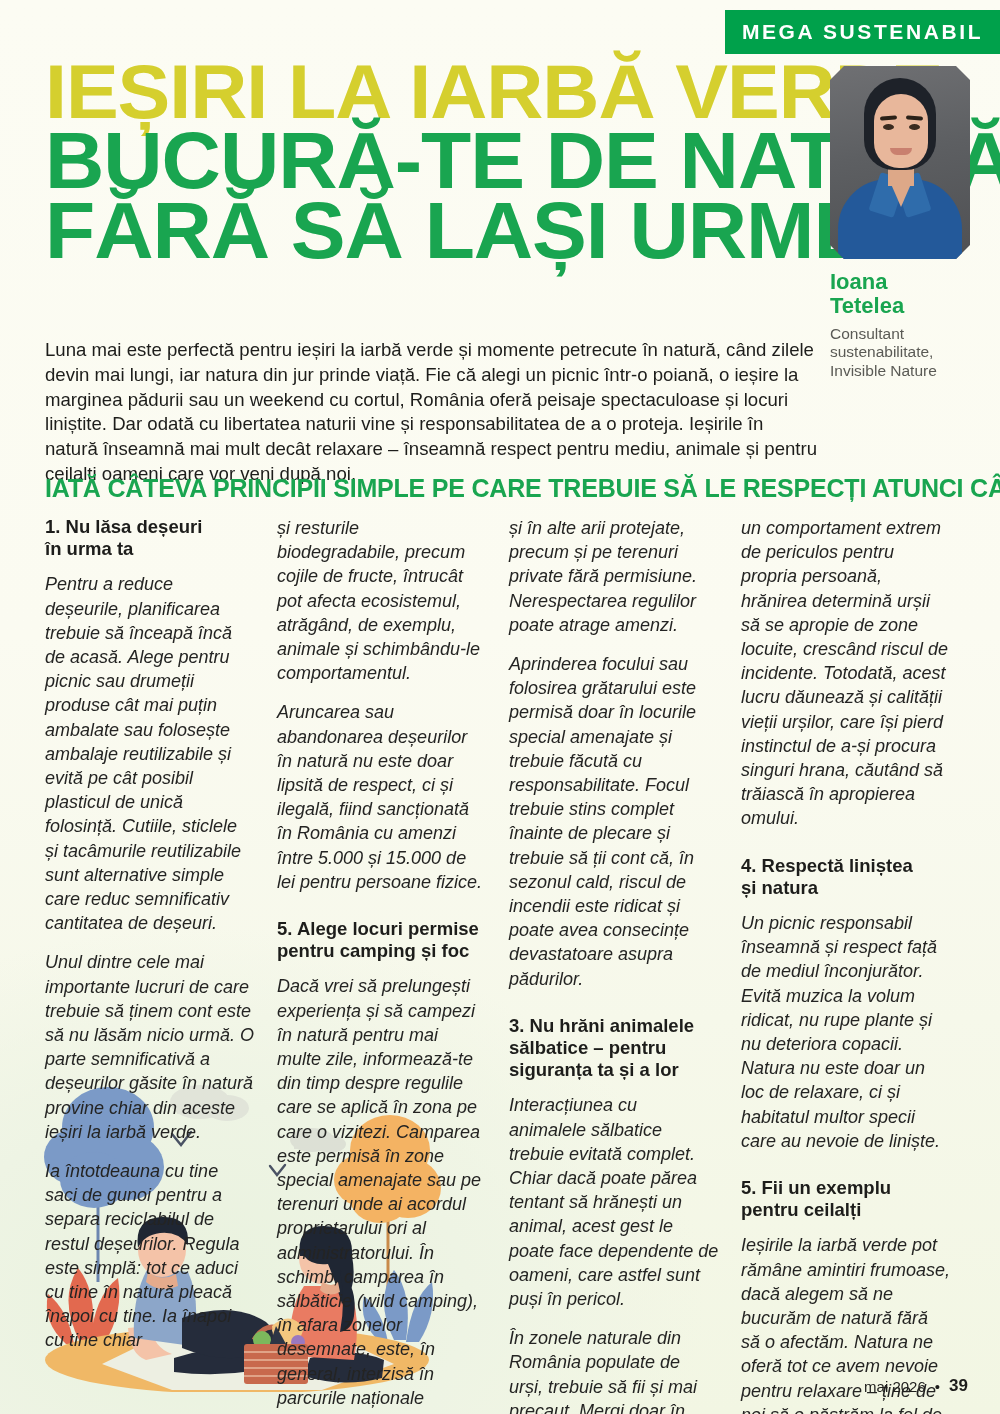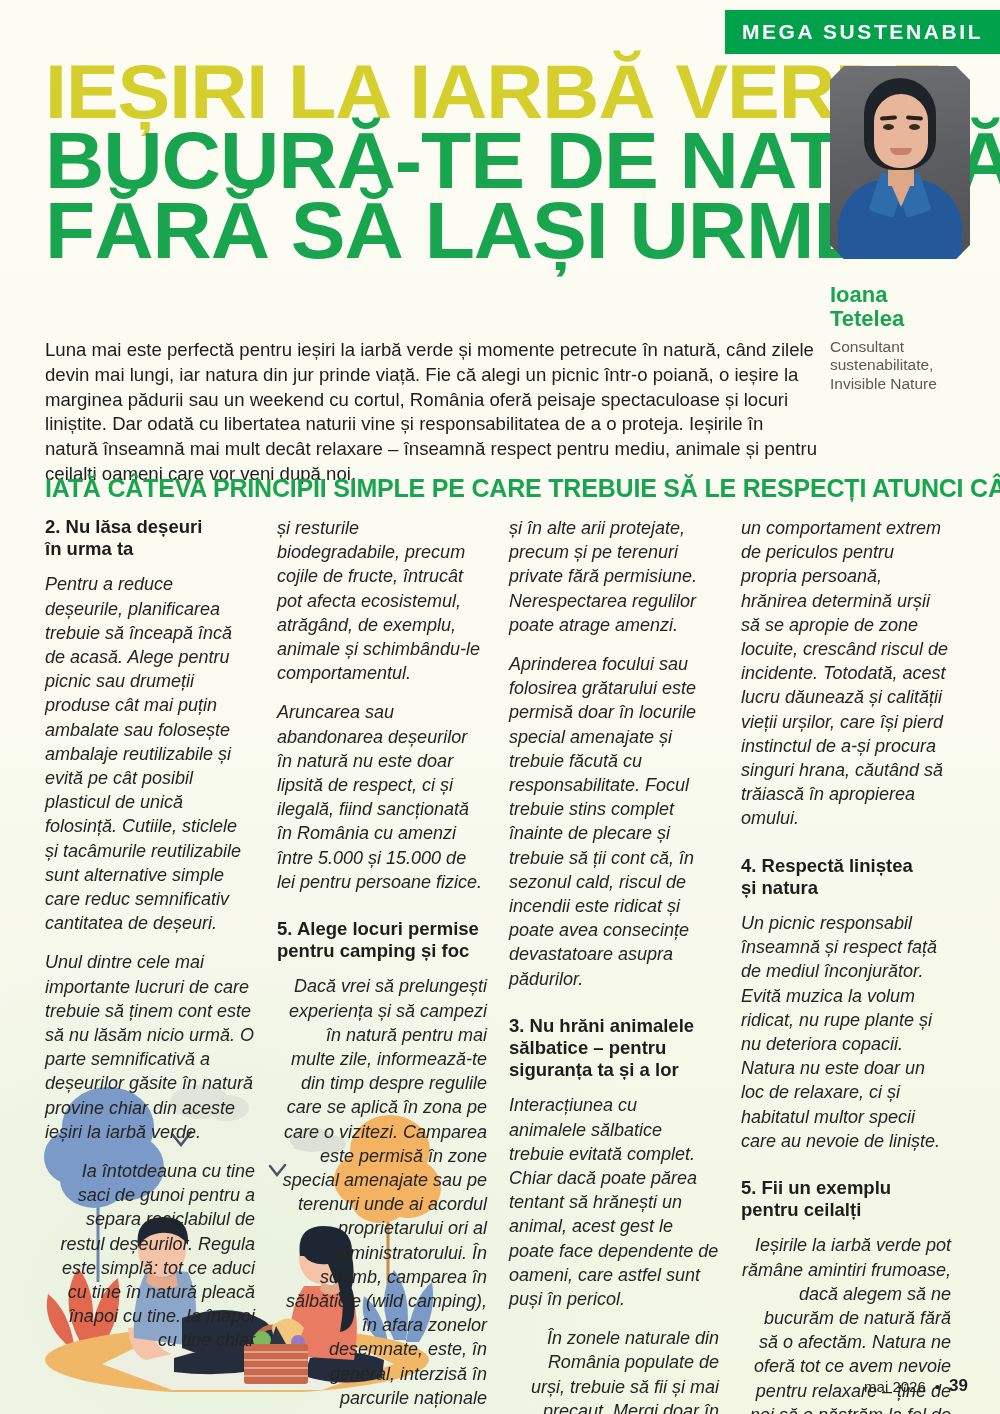"Ioana" .author-name { margin-top: 24px -> 11px }
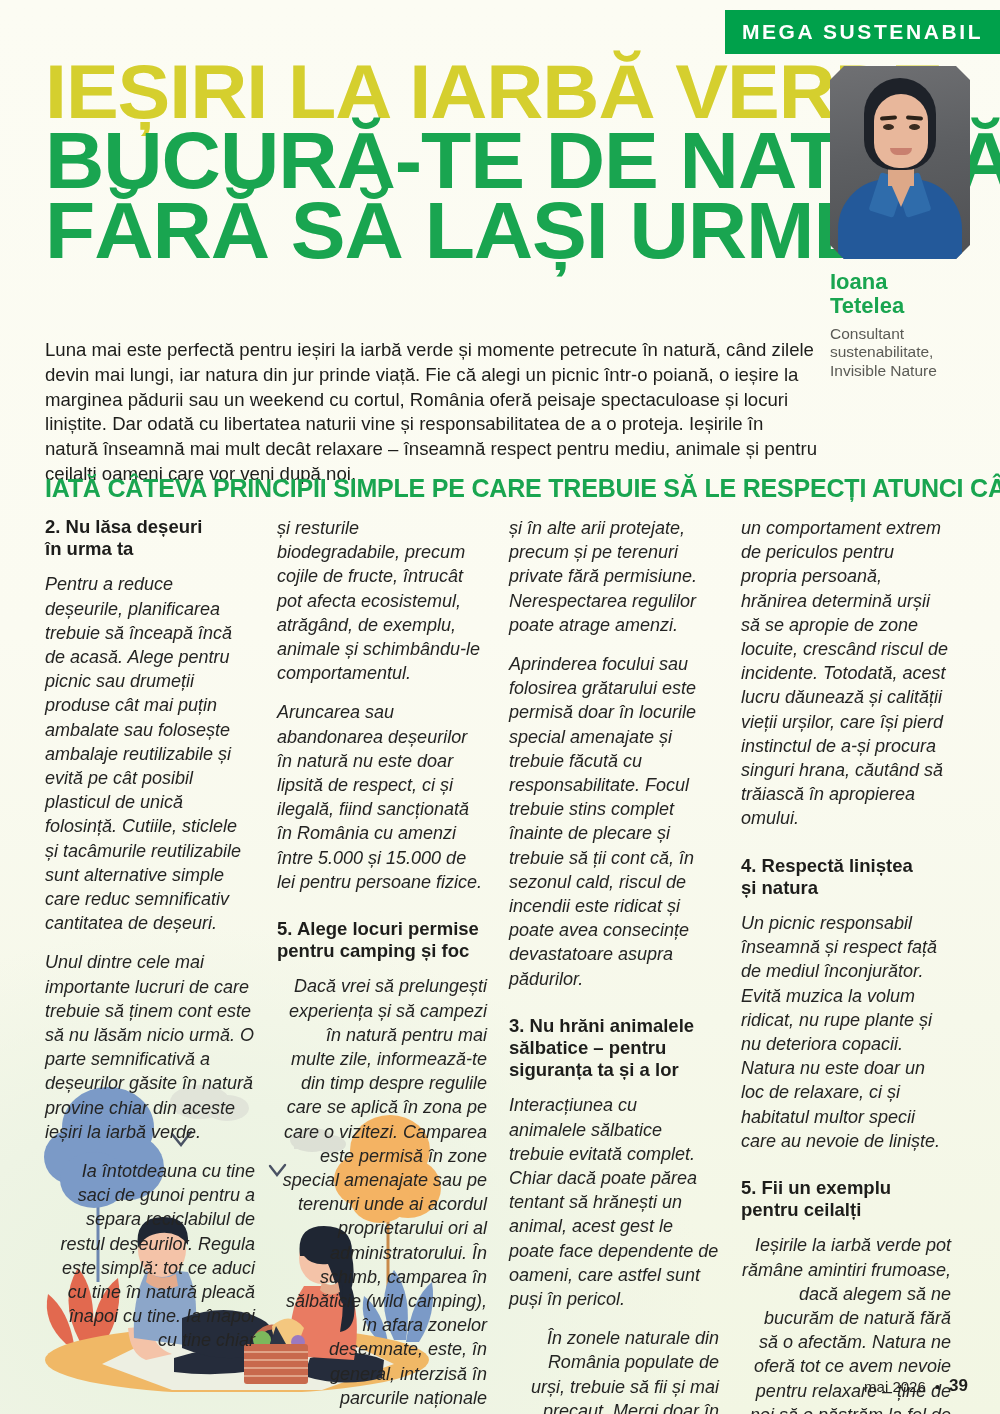"2. Nu lăsa deșeuri" div { text: 2 -> 1 }
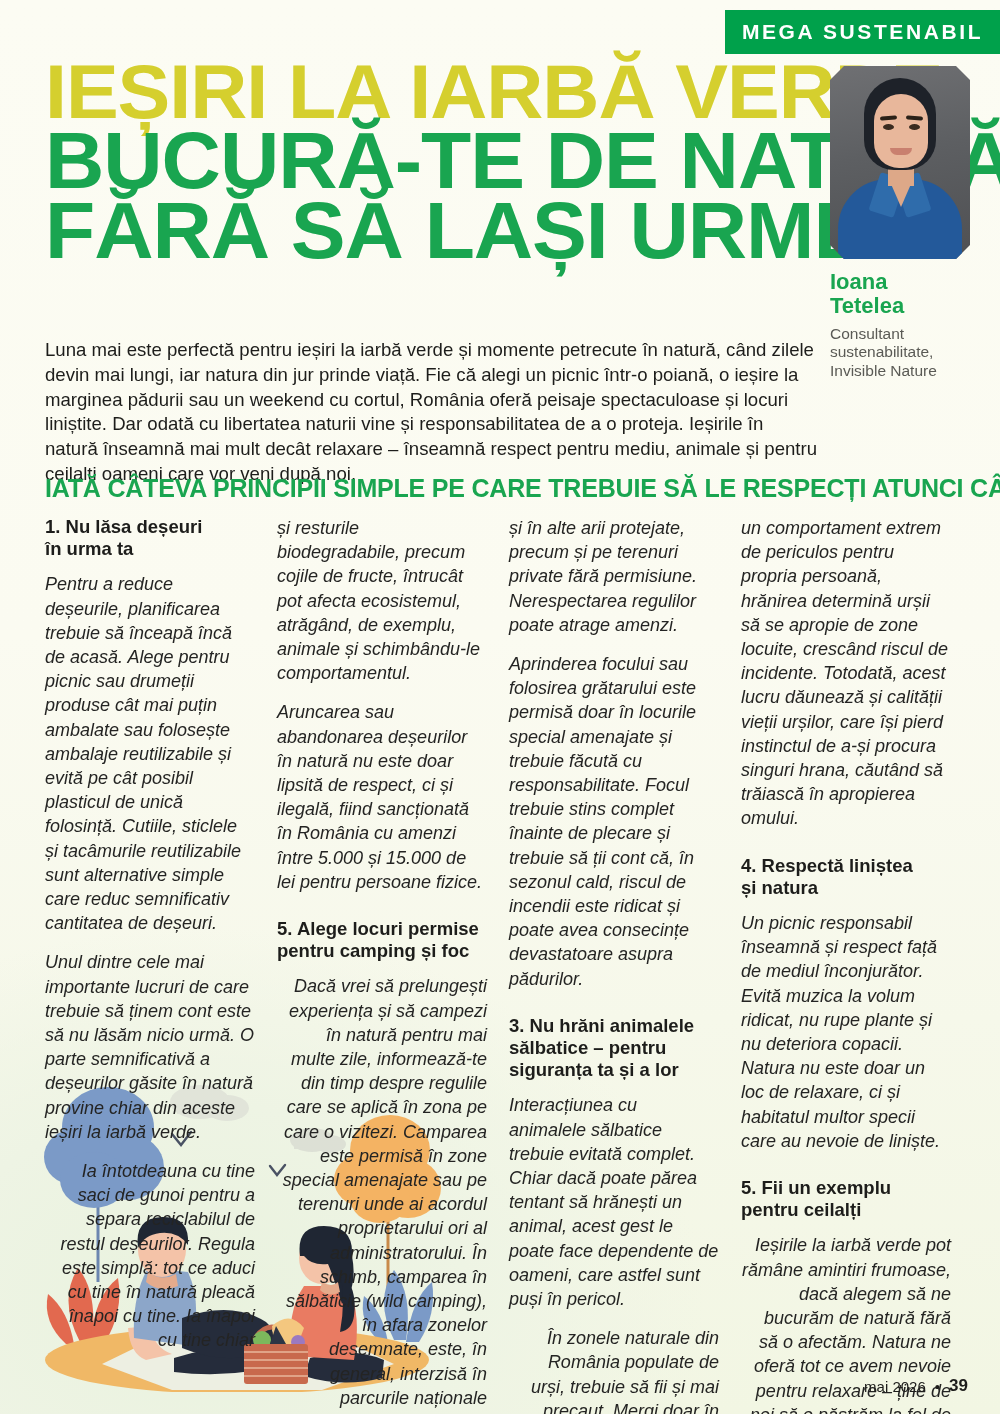"Dacă vrei să prelungești experiența" .para:last-child { text-align: right -> none }
